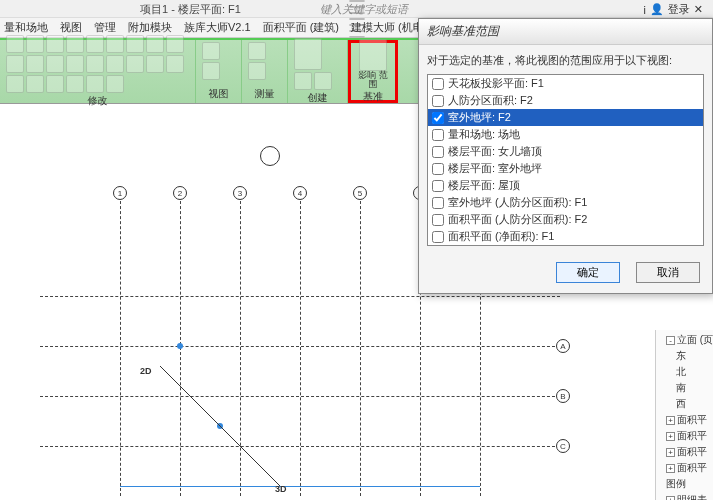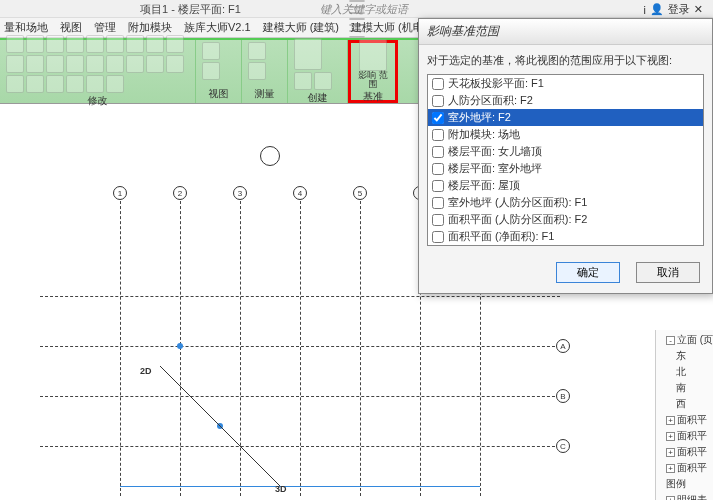"建模大师 (建筑)" span { text: 建模大师 -> 面积平面 }
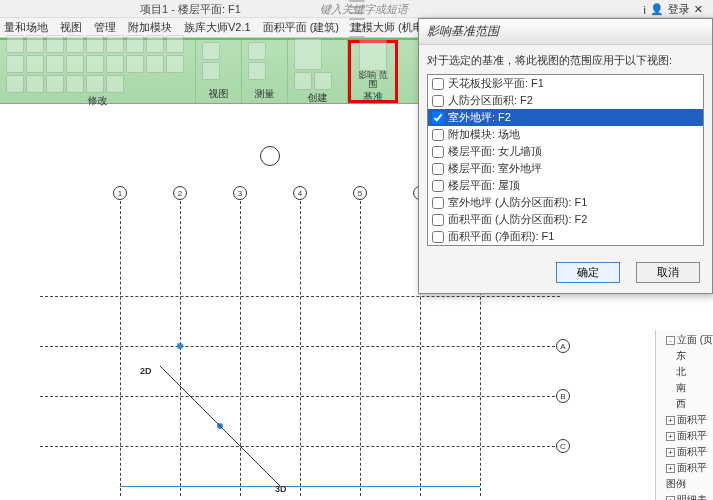"附加模块: 场地" span { text: 附加模块 -> 量和场地 }
